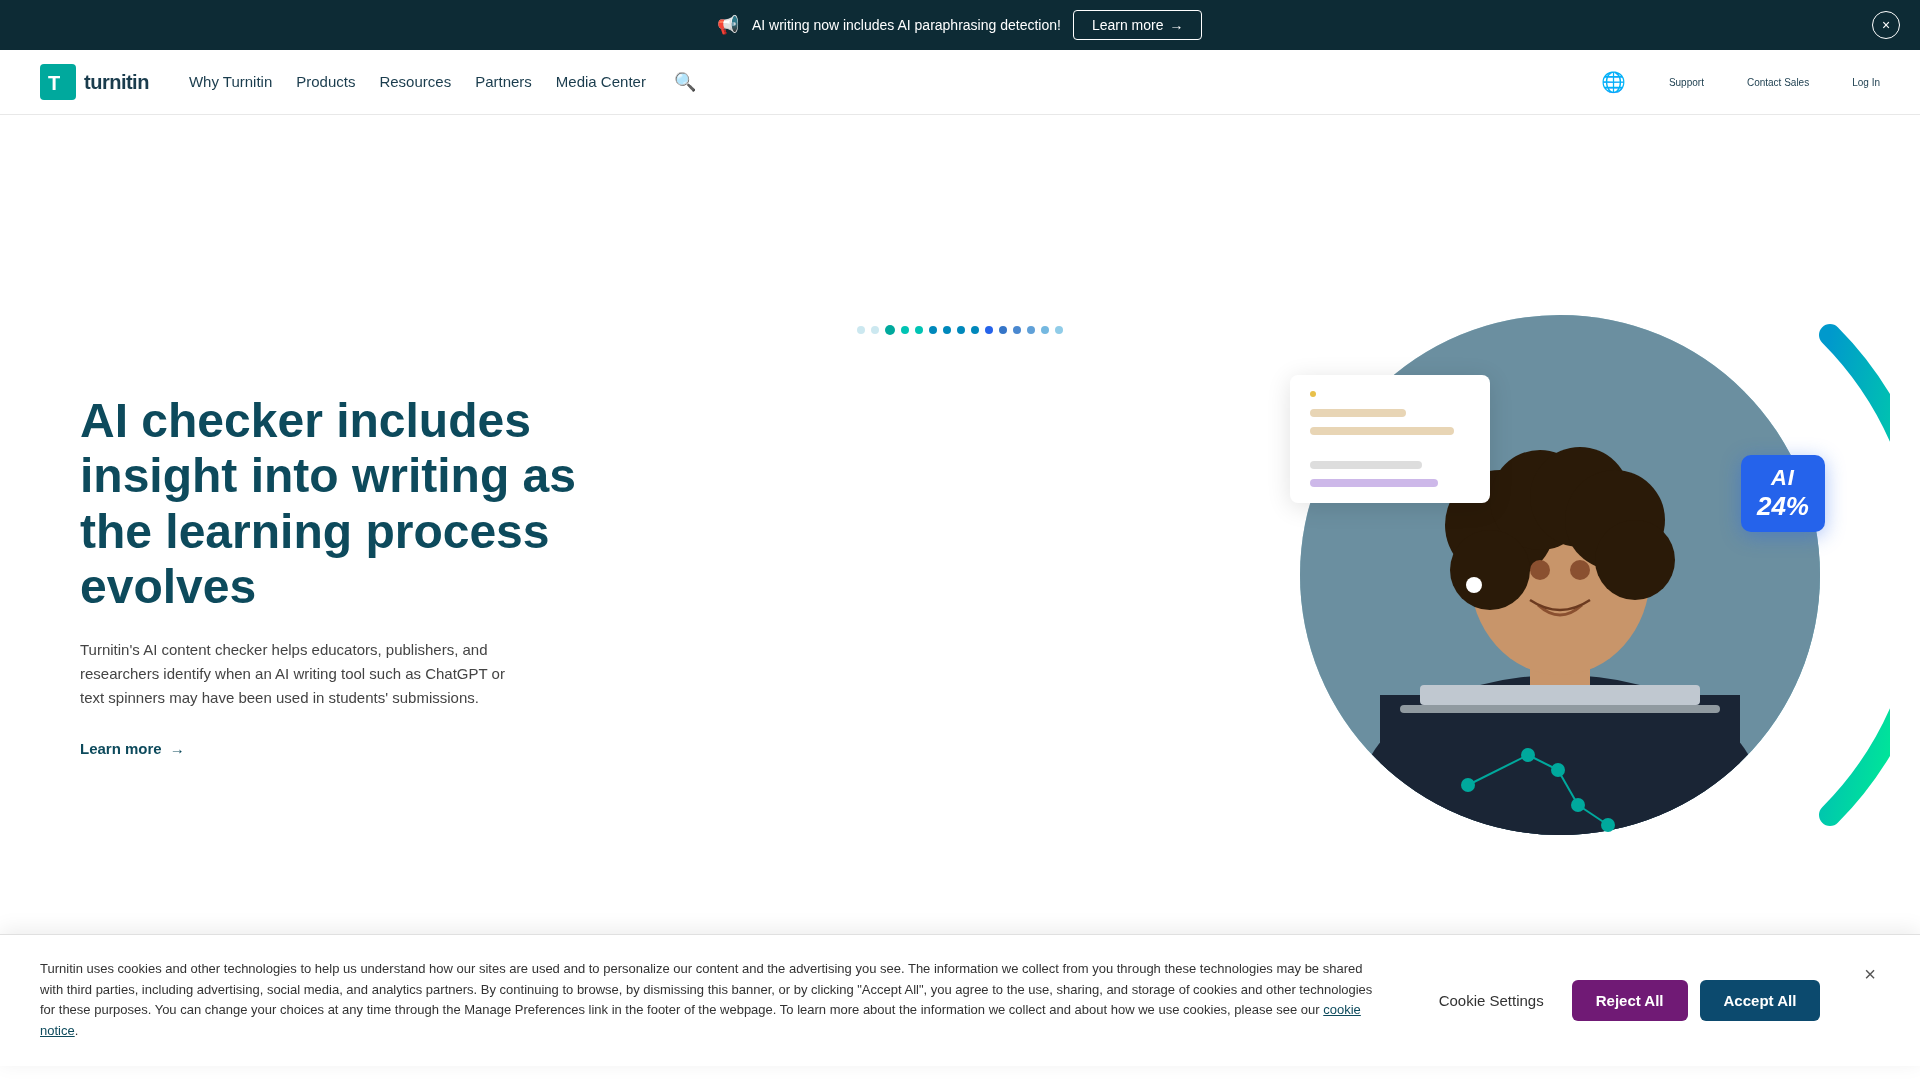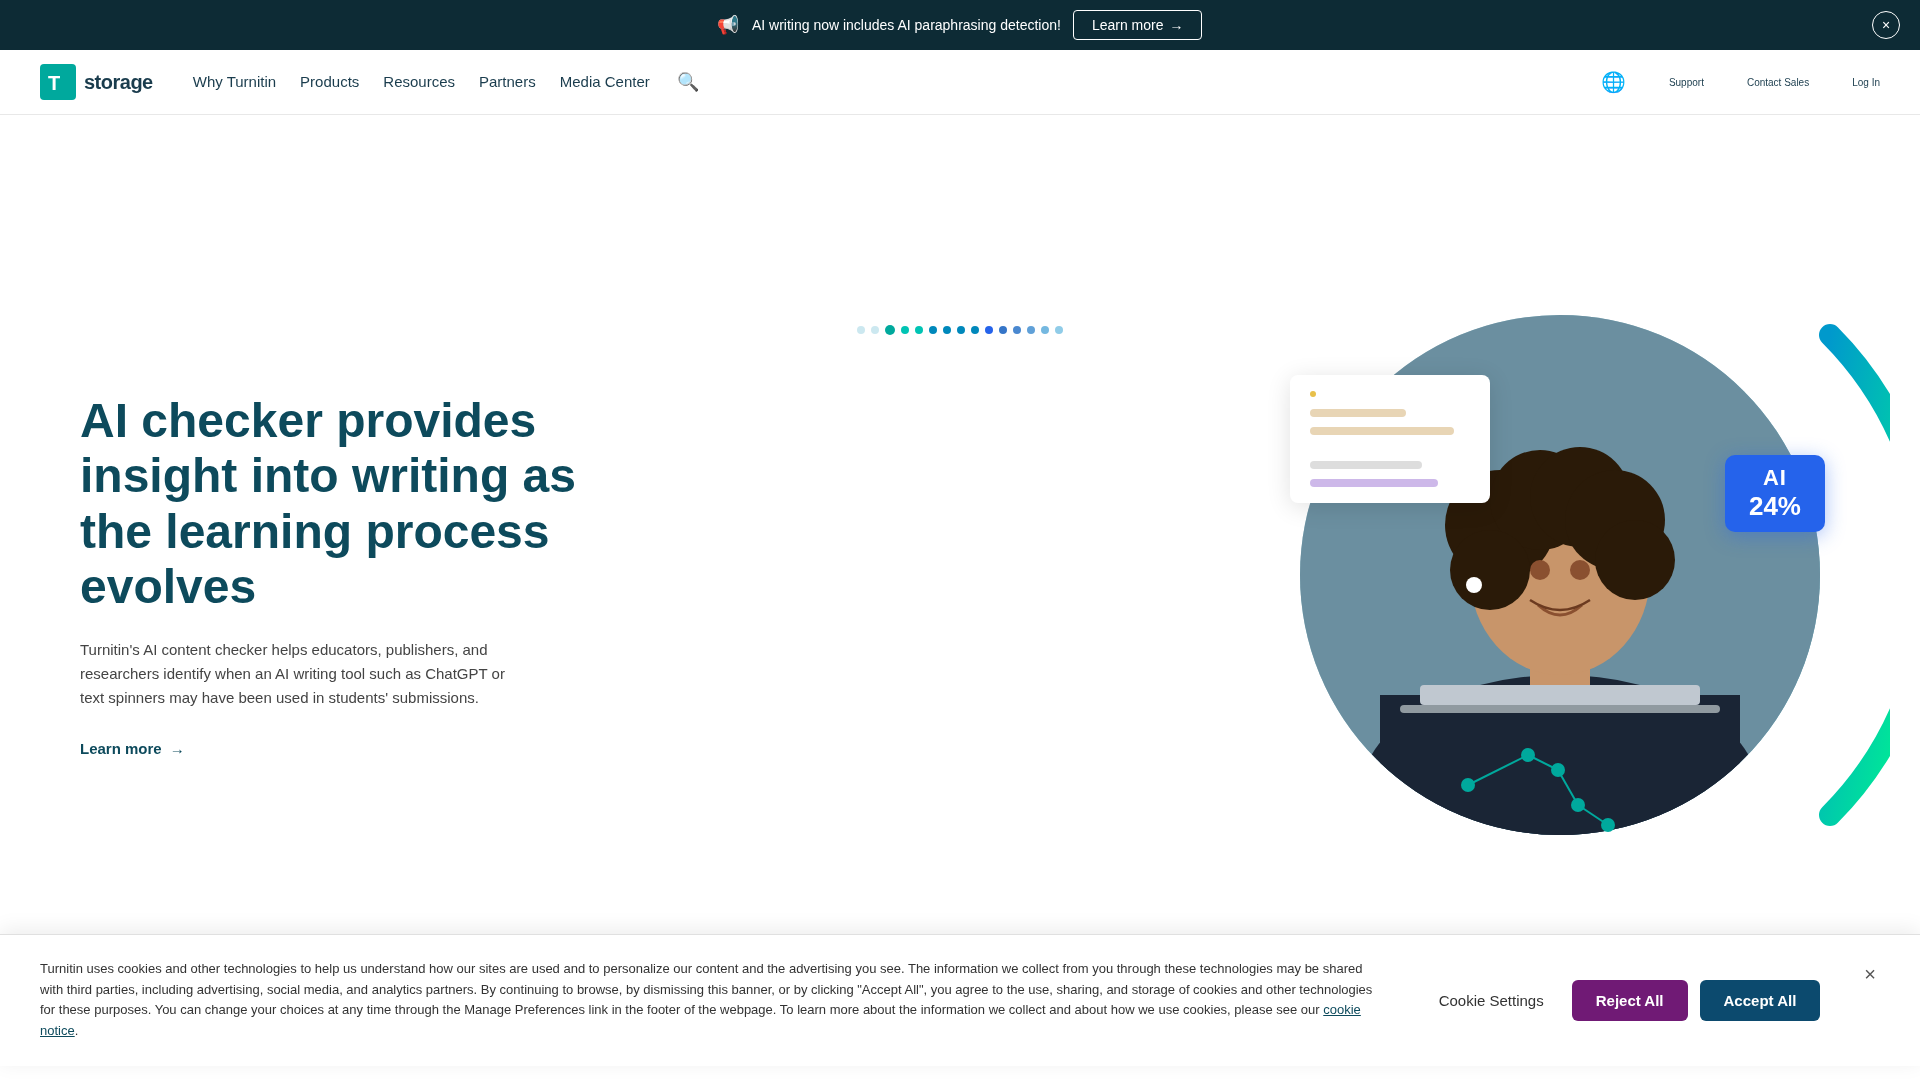"storage" span.logo-text { text: storage -> turnitin }
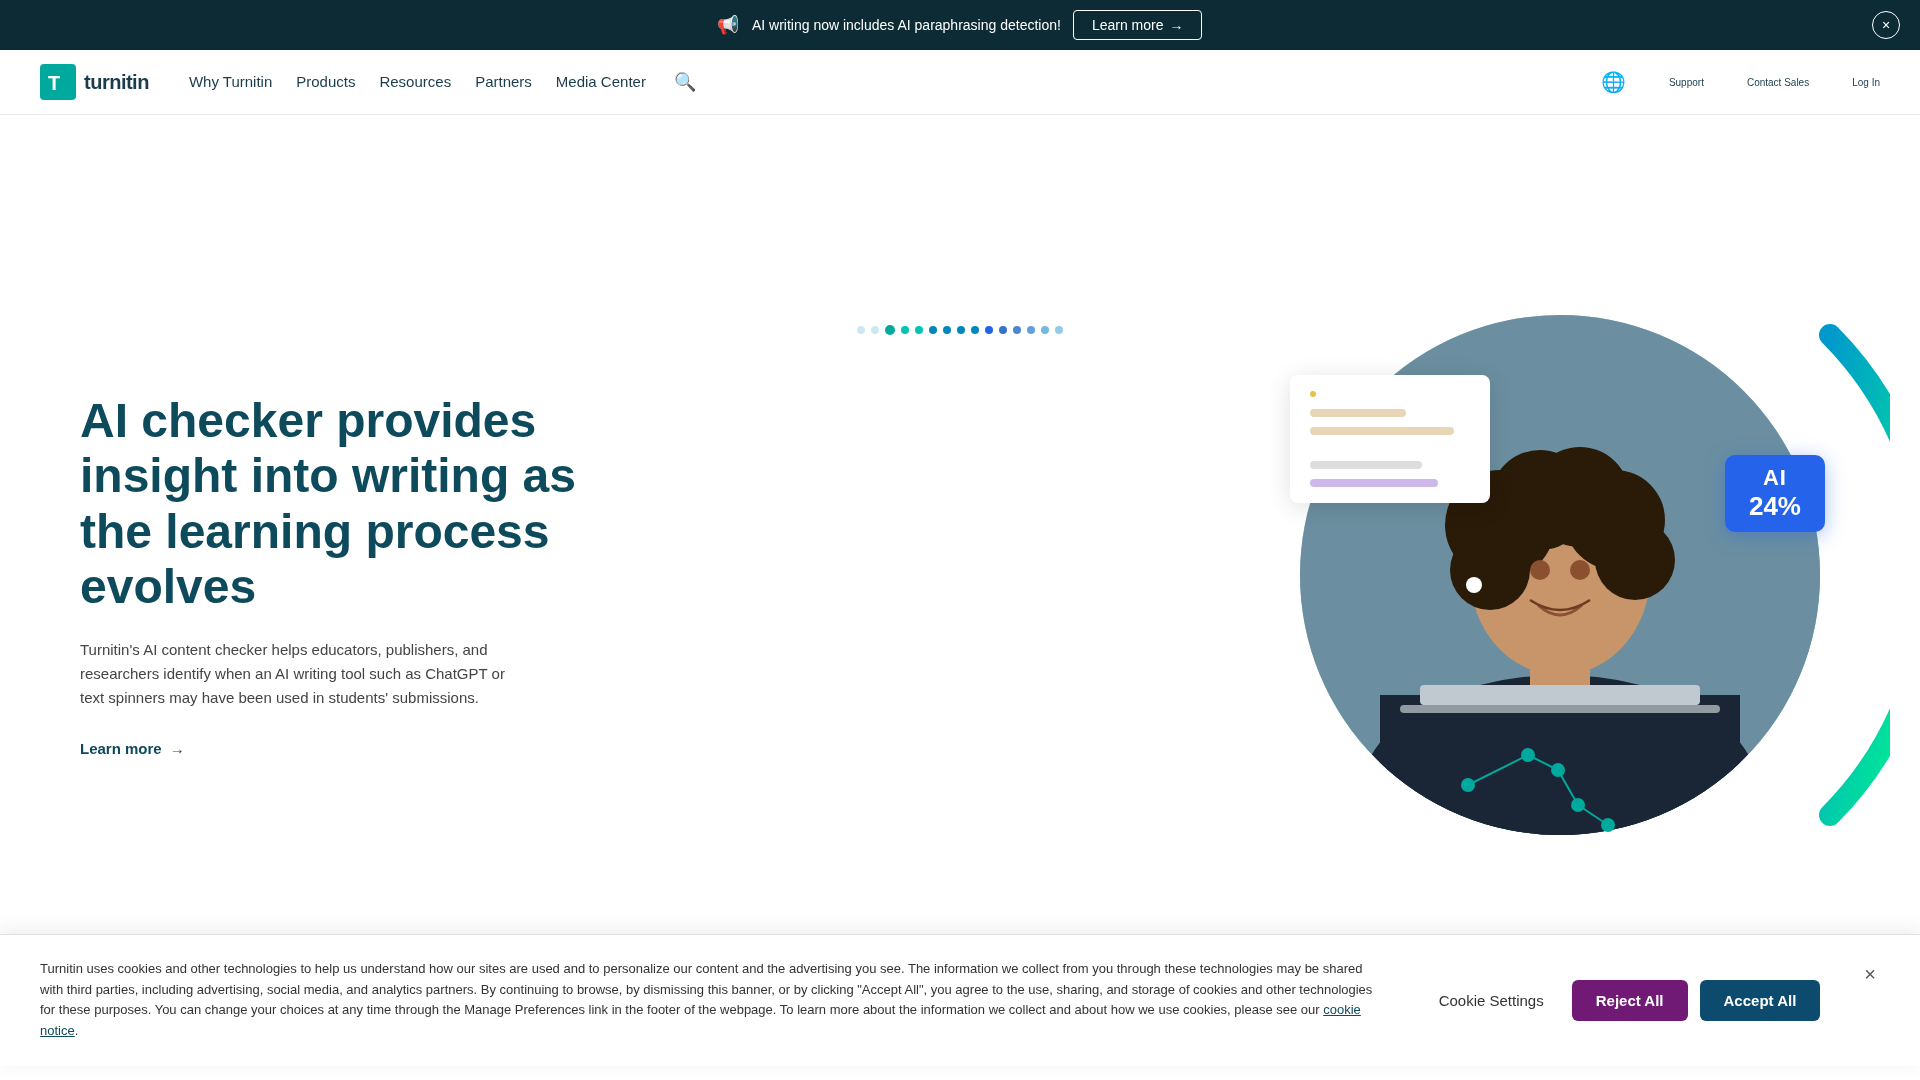"AI checker provides insight into" h1.hero-title { text: provides -> includes }
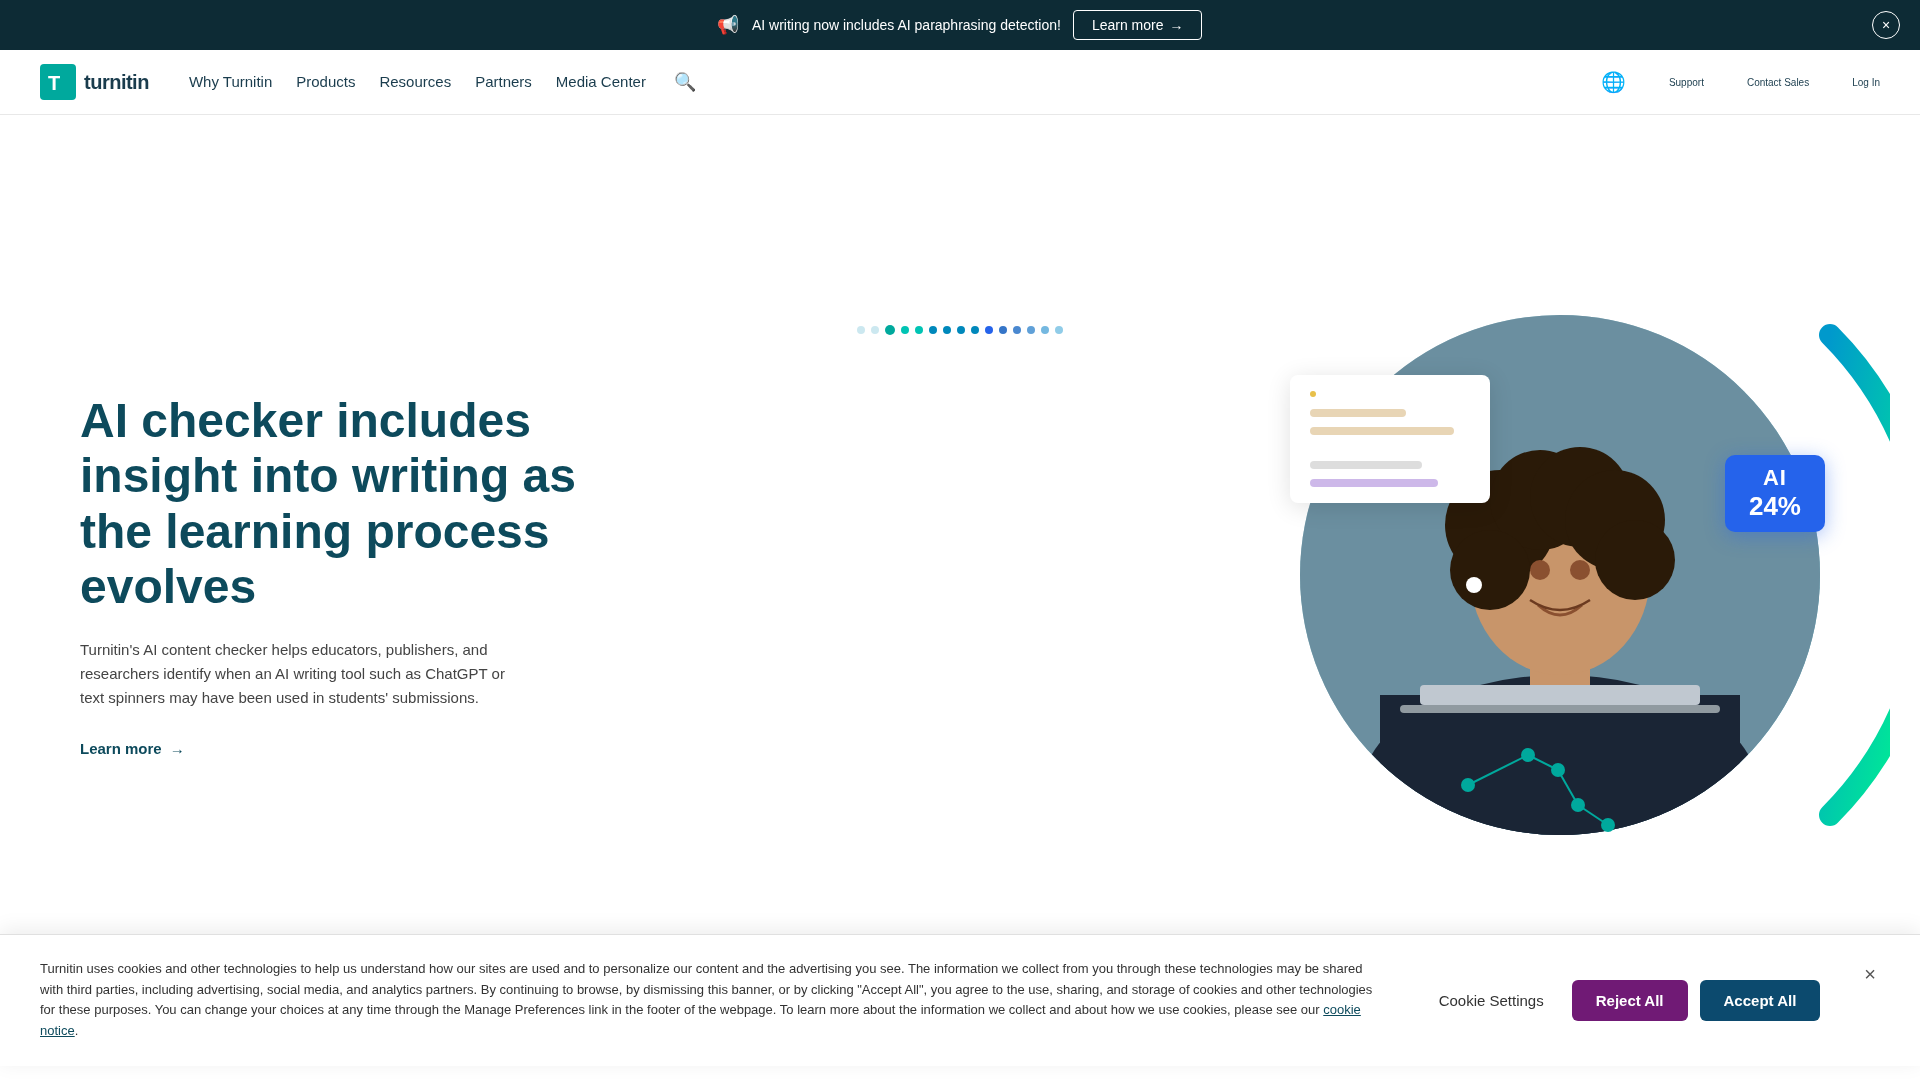"AI" .ai-badge { font-style: none -> italic; padding: 10px 24px -> 10px 16px }
